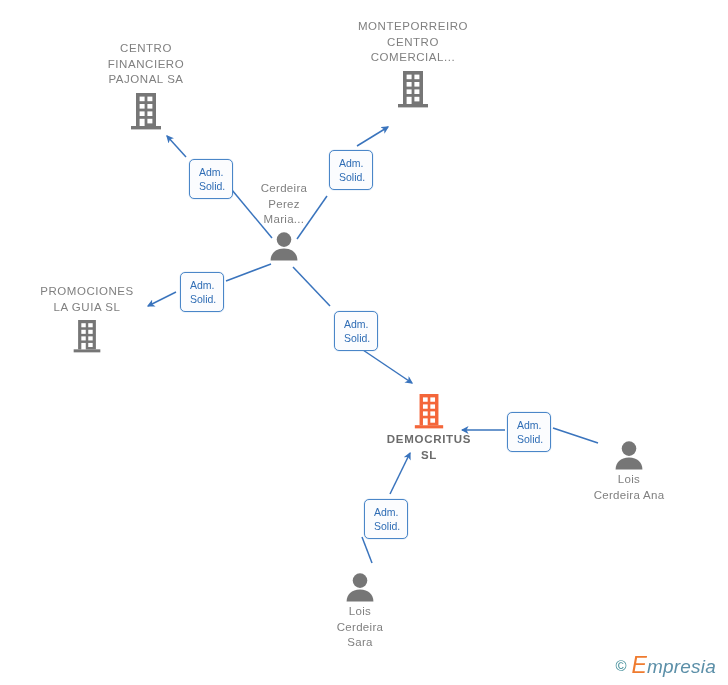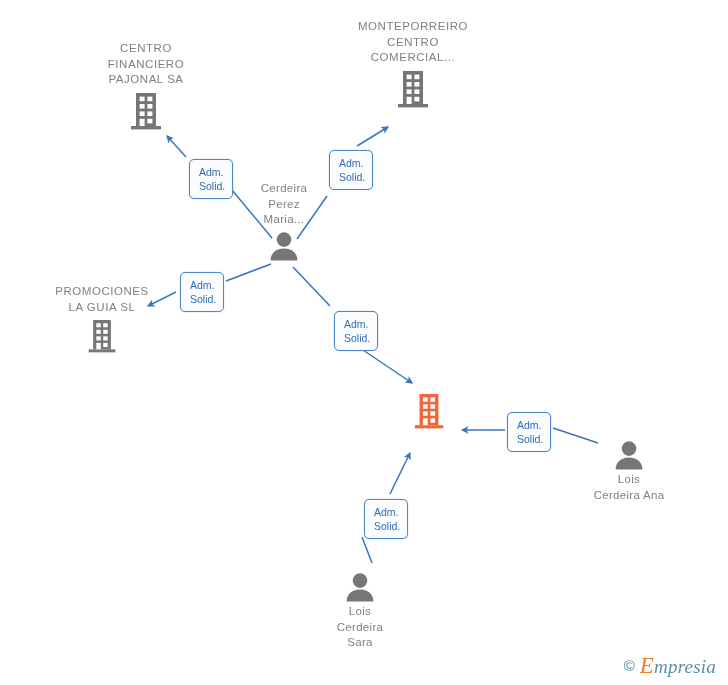"PROMOCIONES" div.node { left: 102px -> 87px }
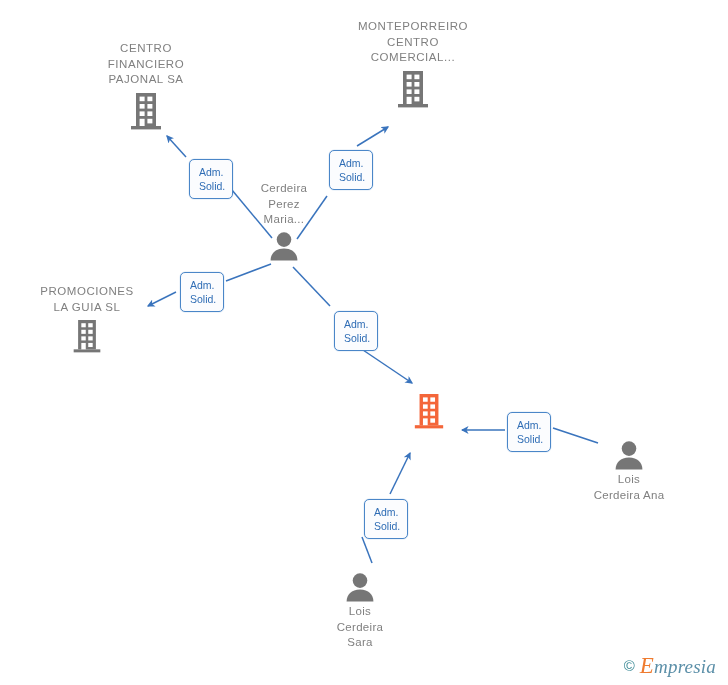"DEMOCRITUS" div.label { html: none -> <div>DEMOCRITUS SL</div> }
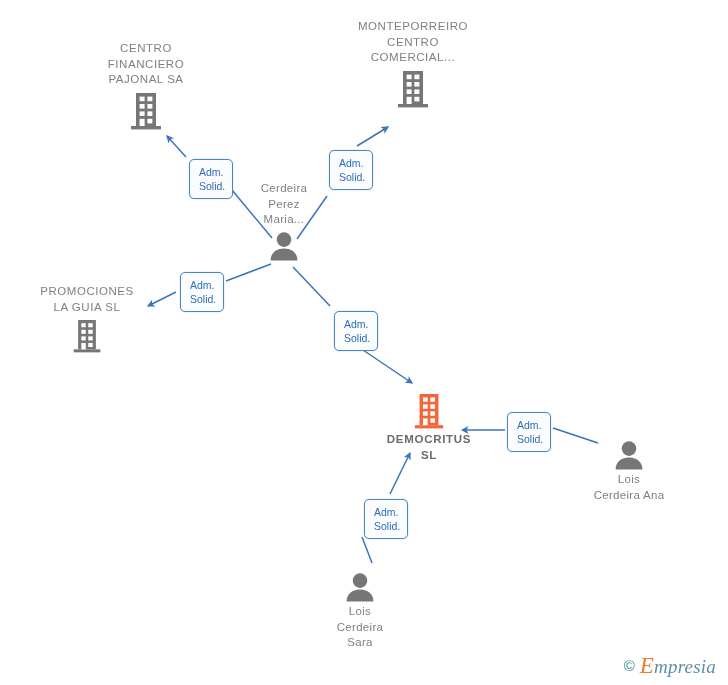"Empresia" #watermark .brand { font-family: Liberation Serif, serif -> Liberation Sans, sans-serif }
